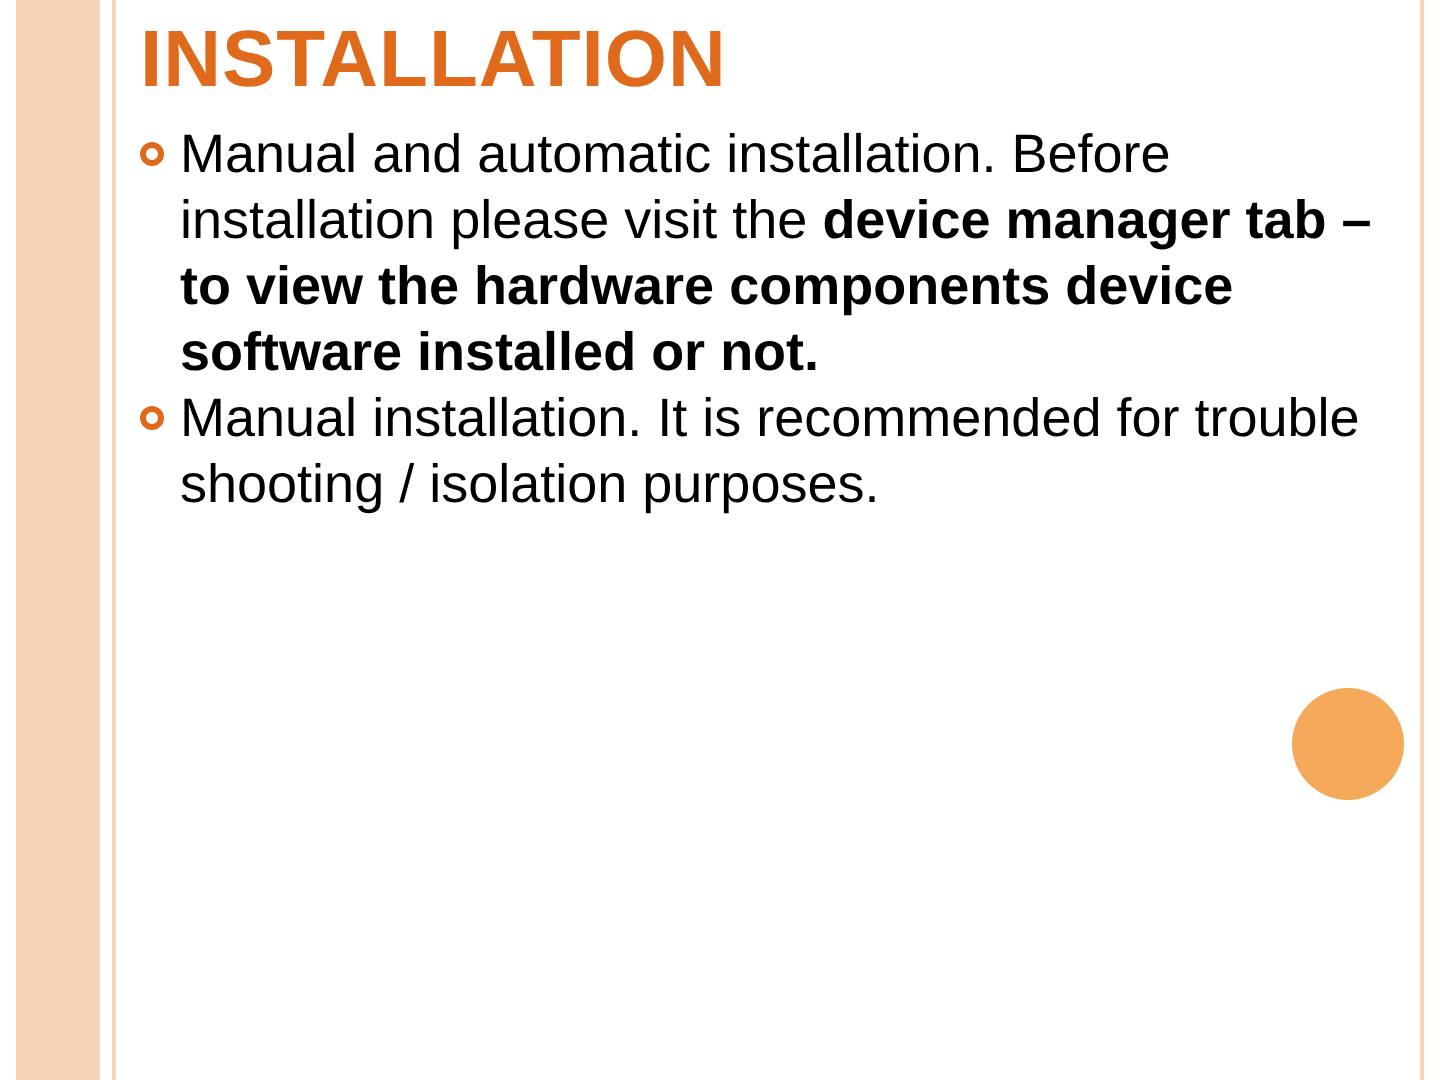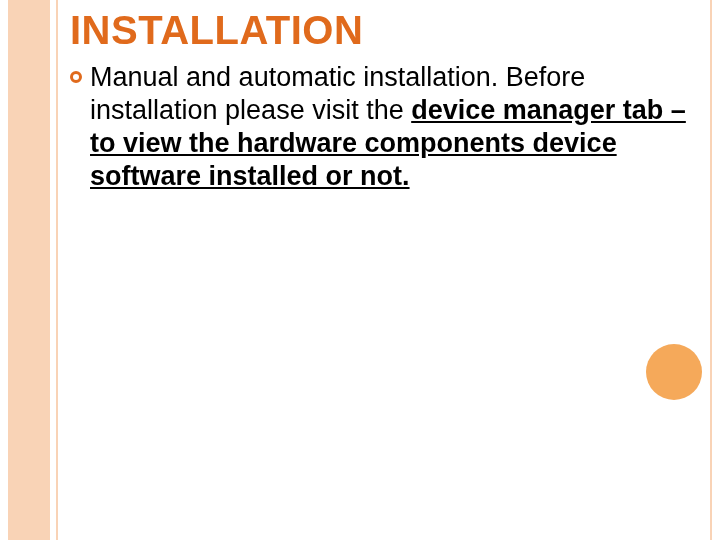"device manager tab – to" .u { text-decoration: underline -> none }
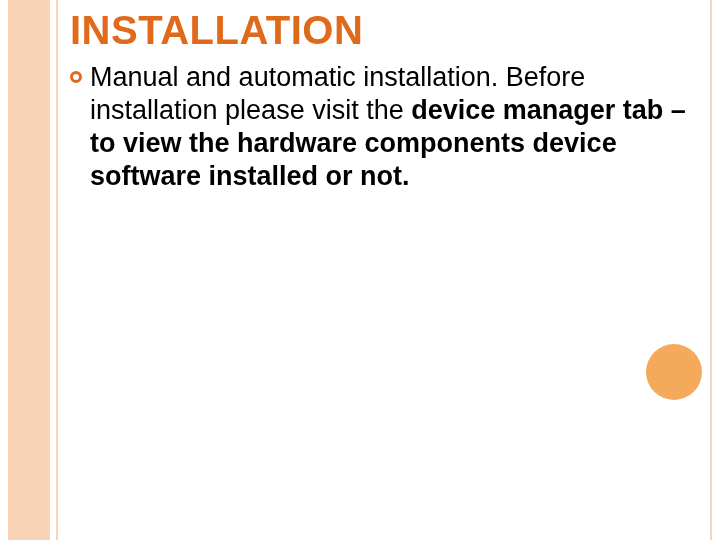"Manual installation. It is recommended" li { html: none -> <li> <span></span> <span>Manual</span><span> installation. It is recommended for trouble shooting / isolation purposes.</span><span></span> </li> }
